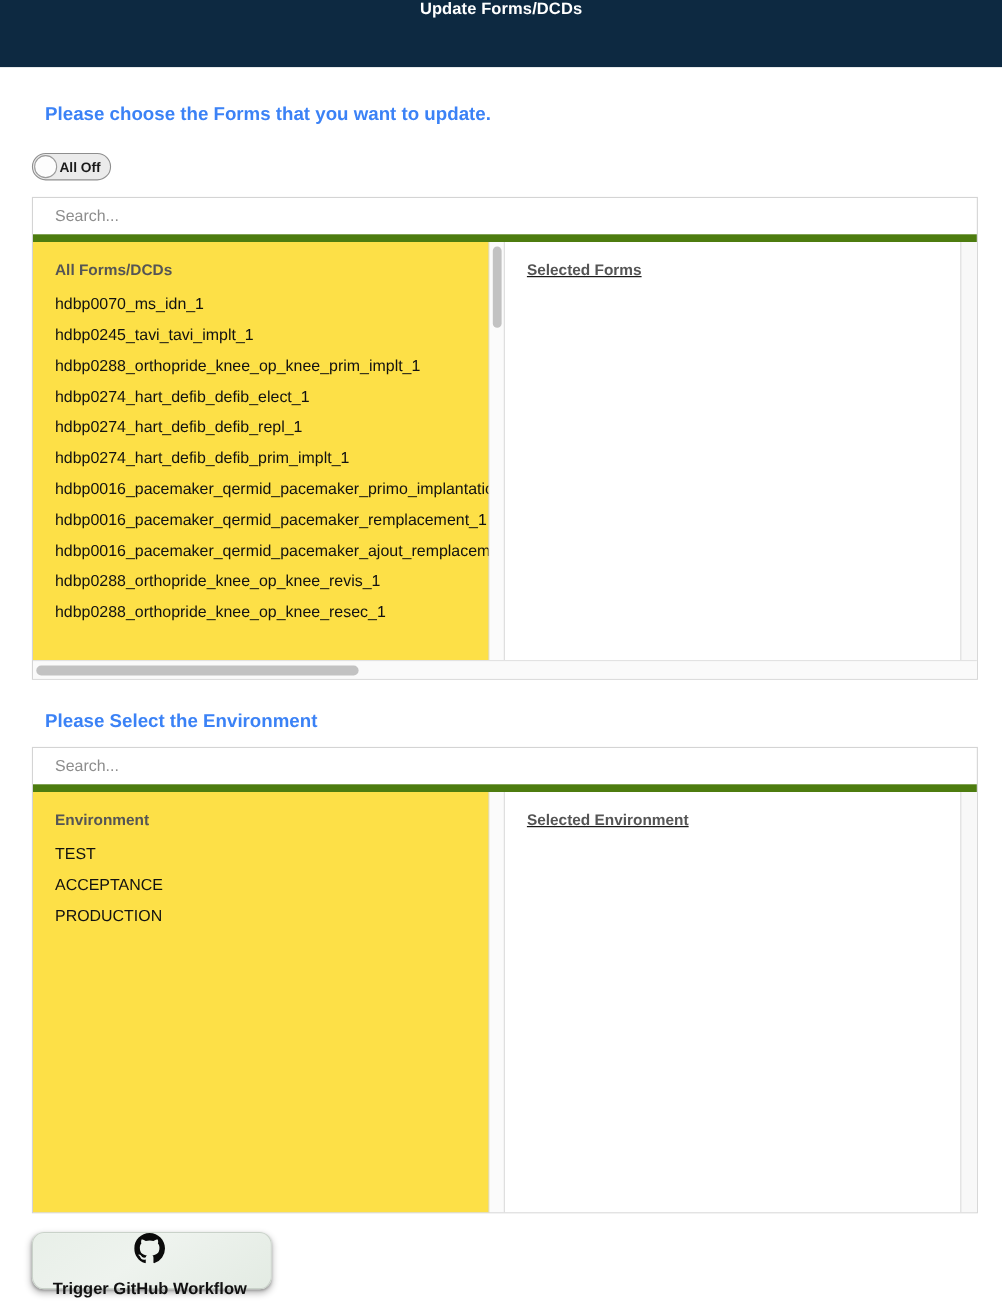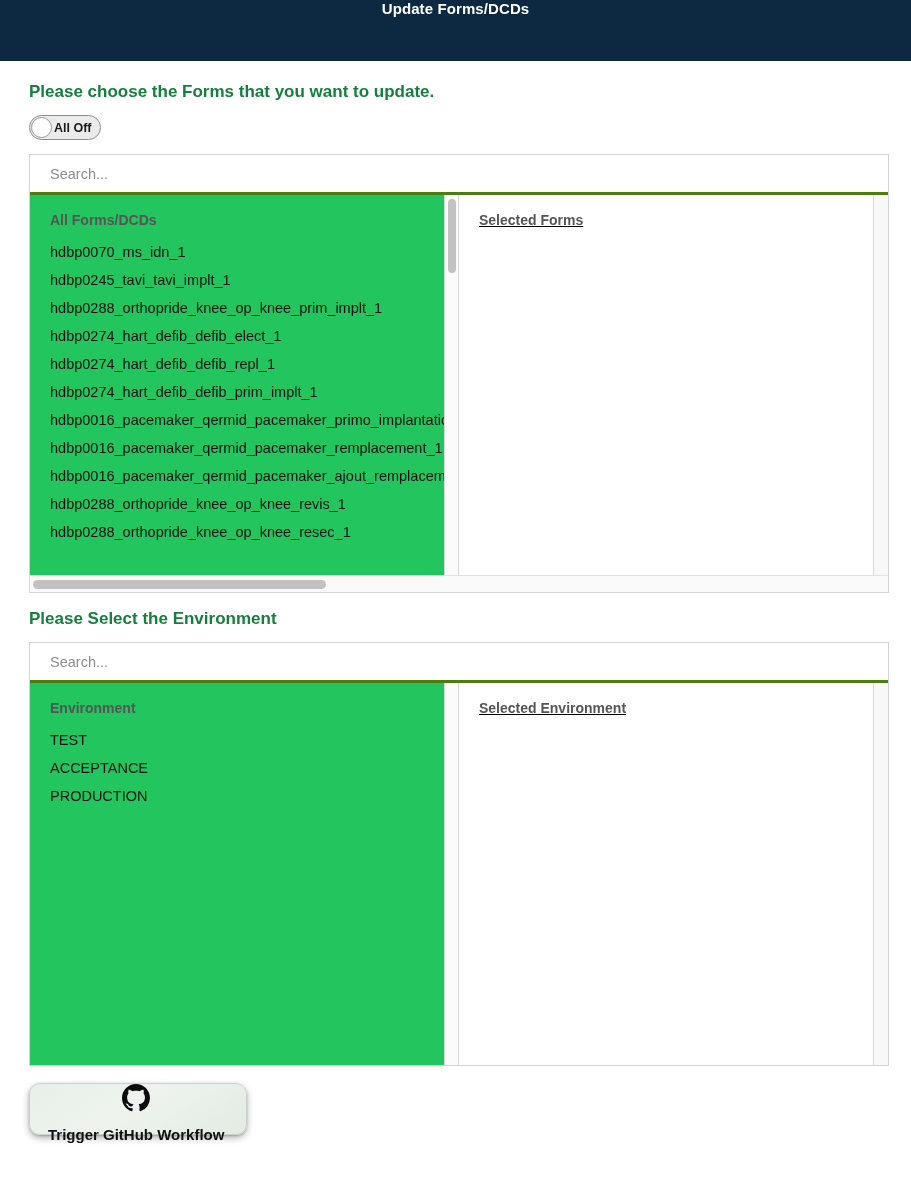"Please choose the Forms that" .section-heading { color: #15803d -> #3b82f6; margin: 0 -> 12px }
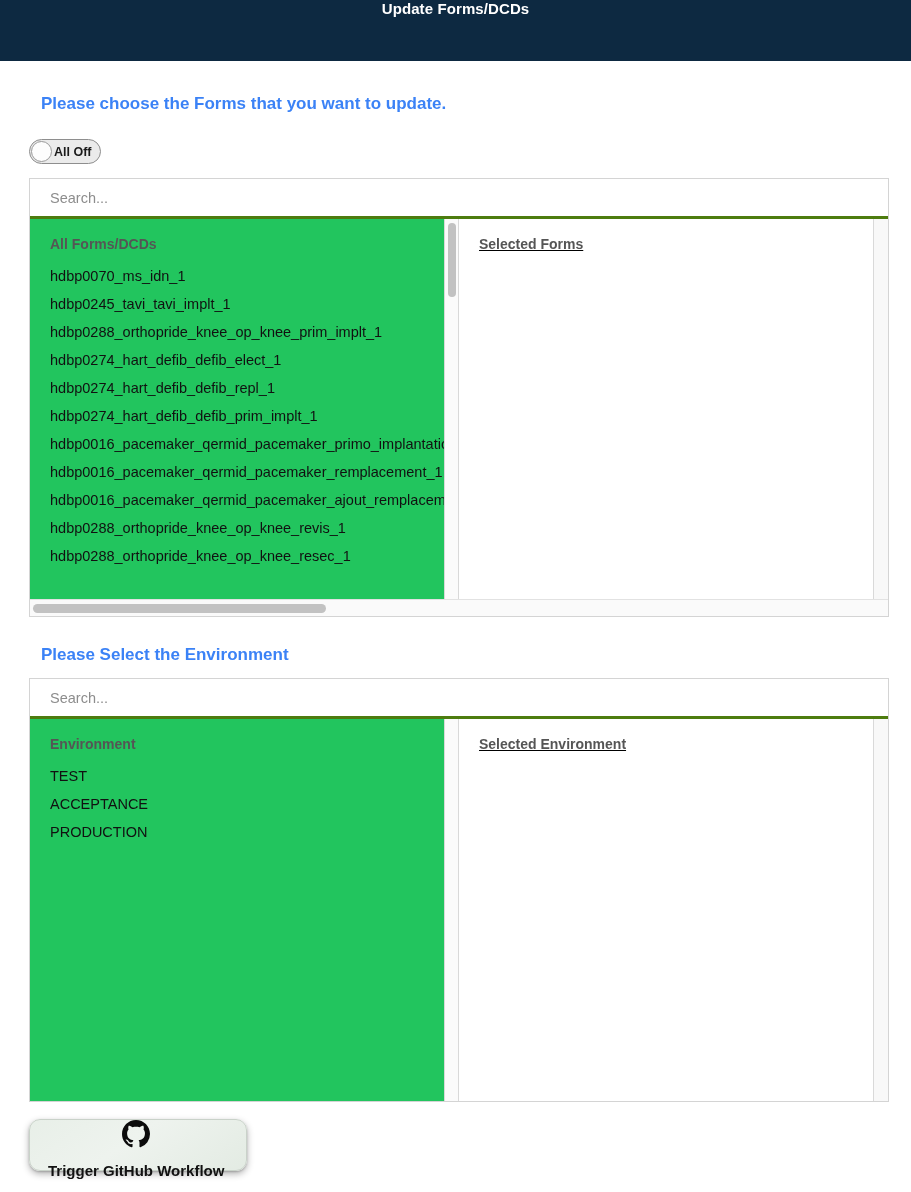"Search..." .picker-search { border-bottom: 3px solid #4d7c0f -> 7px solid #4d7c0f }
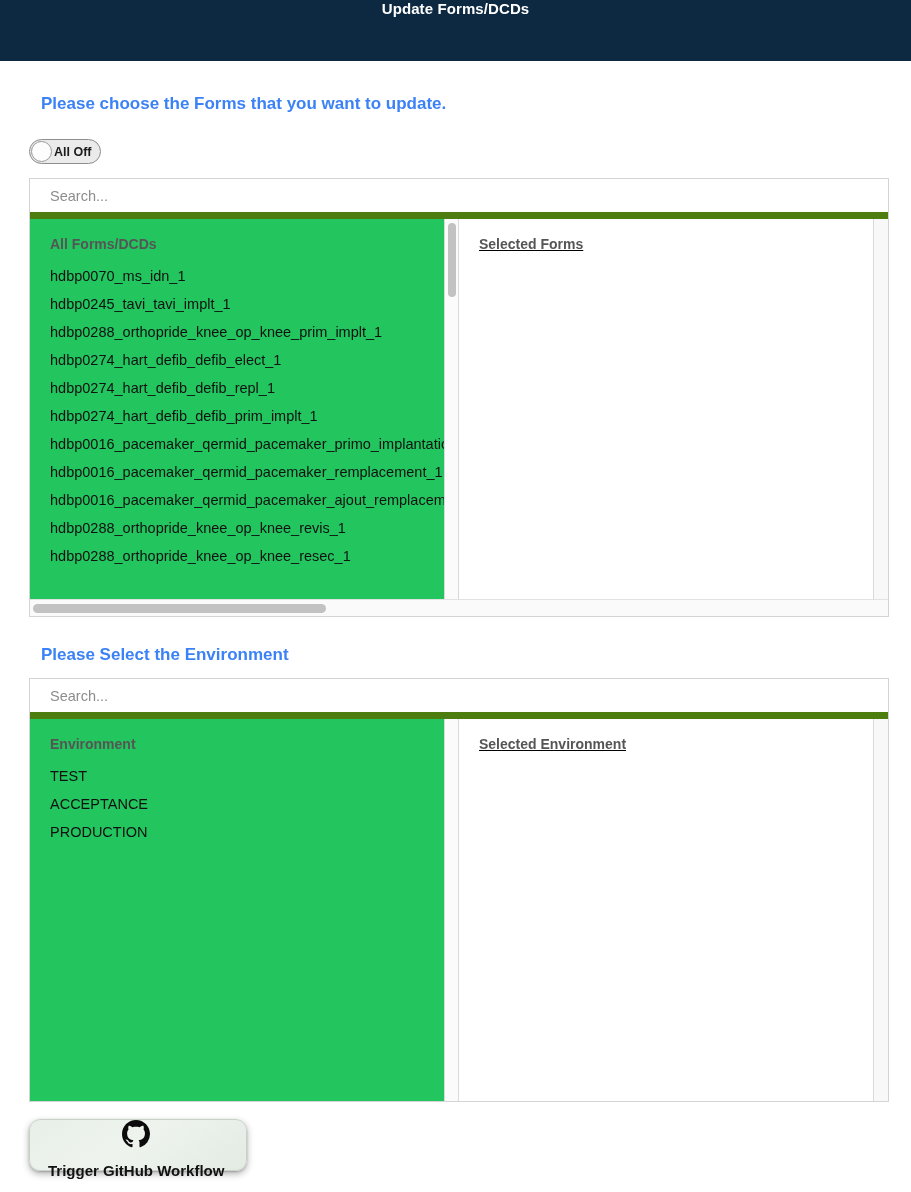"All Forms/DCDs" .pane-left { background: #22c55e -> #fde047 }
